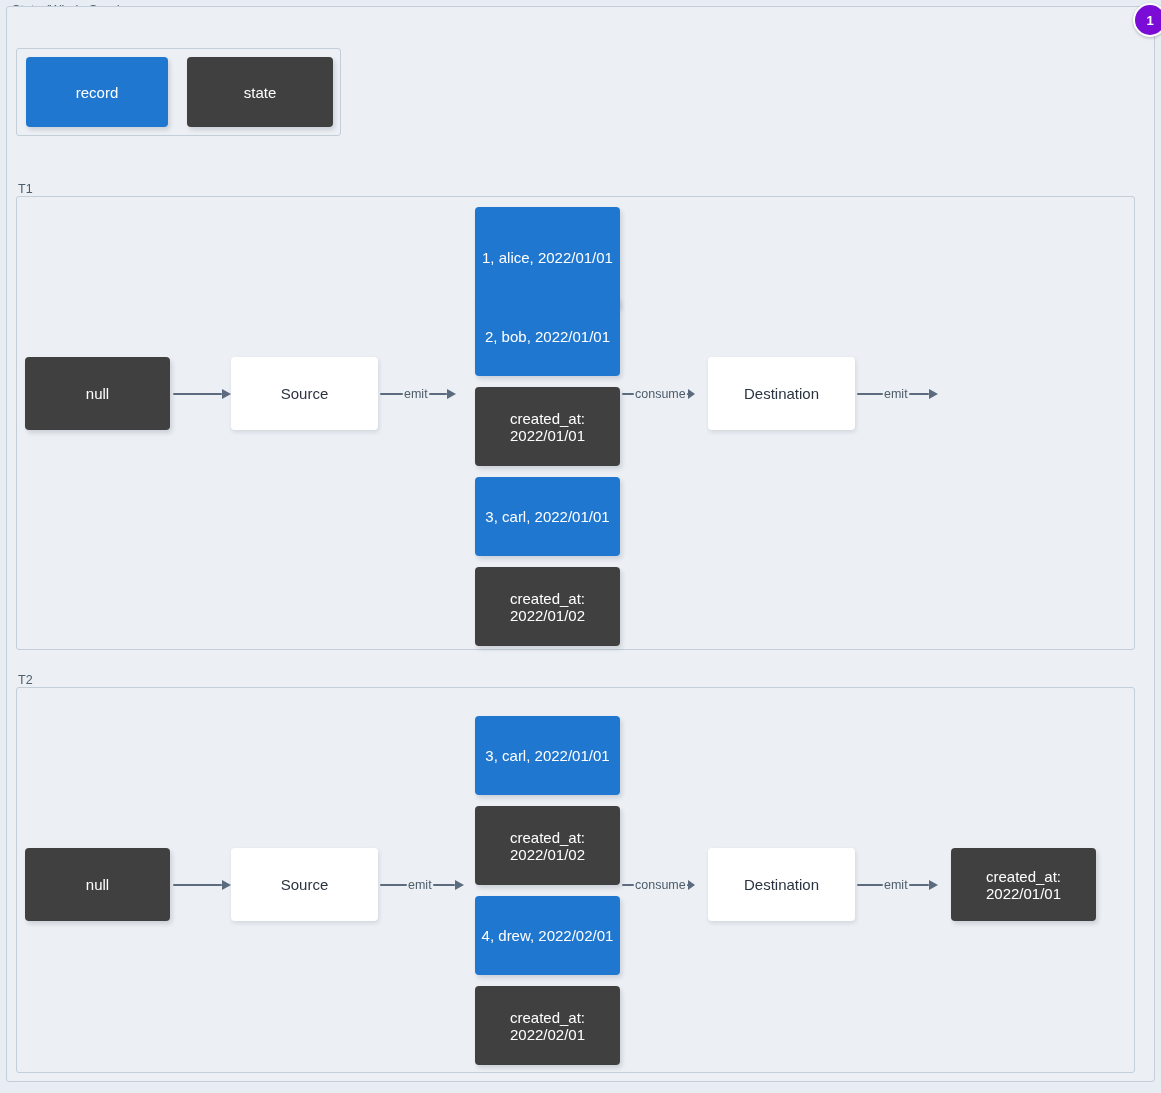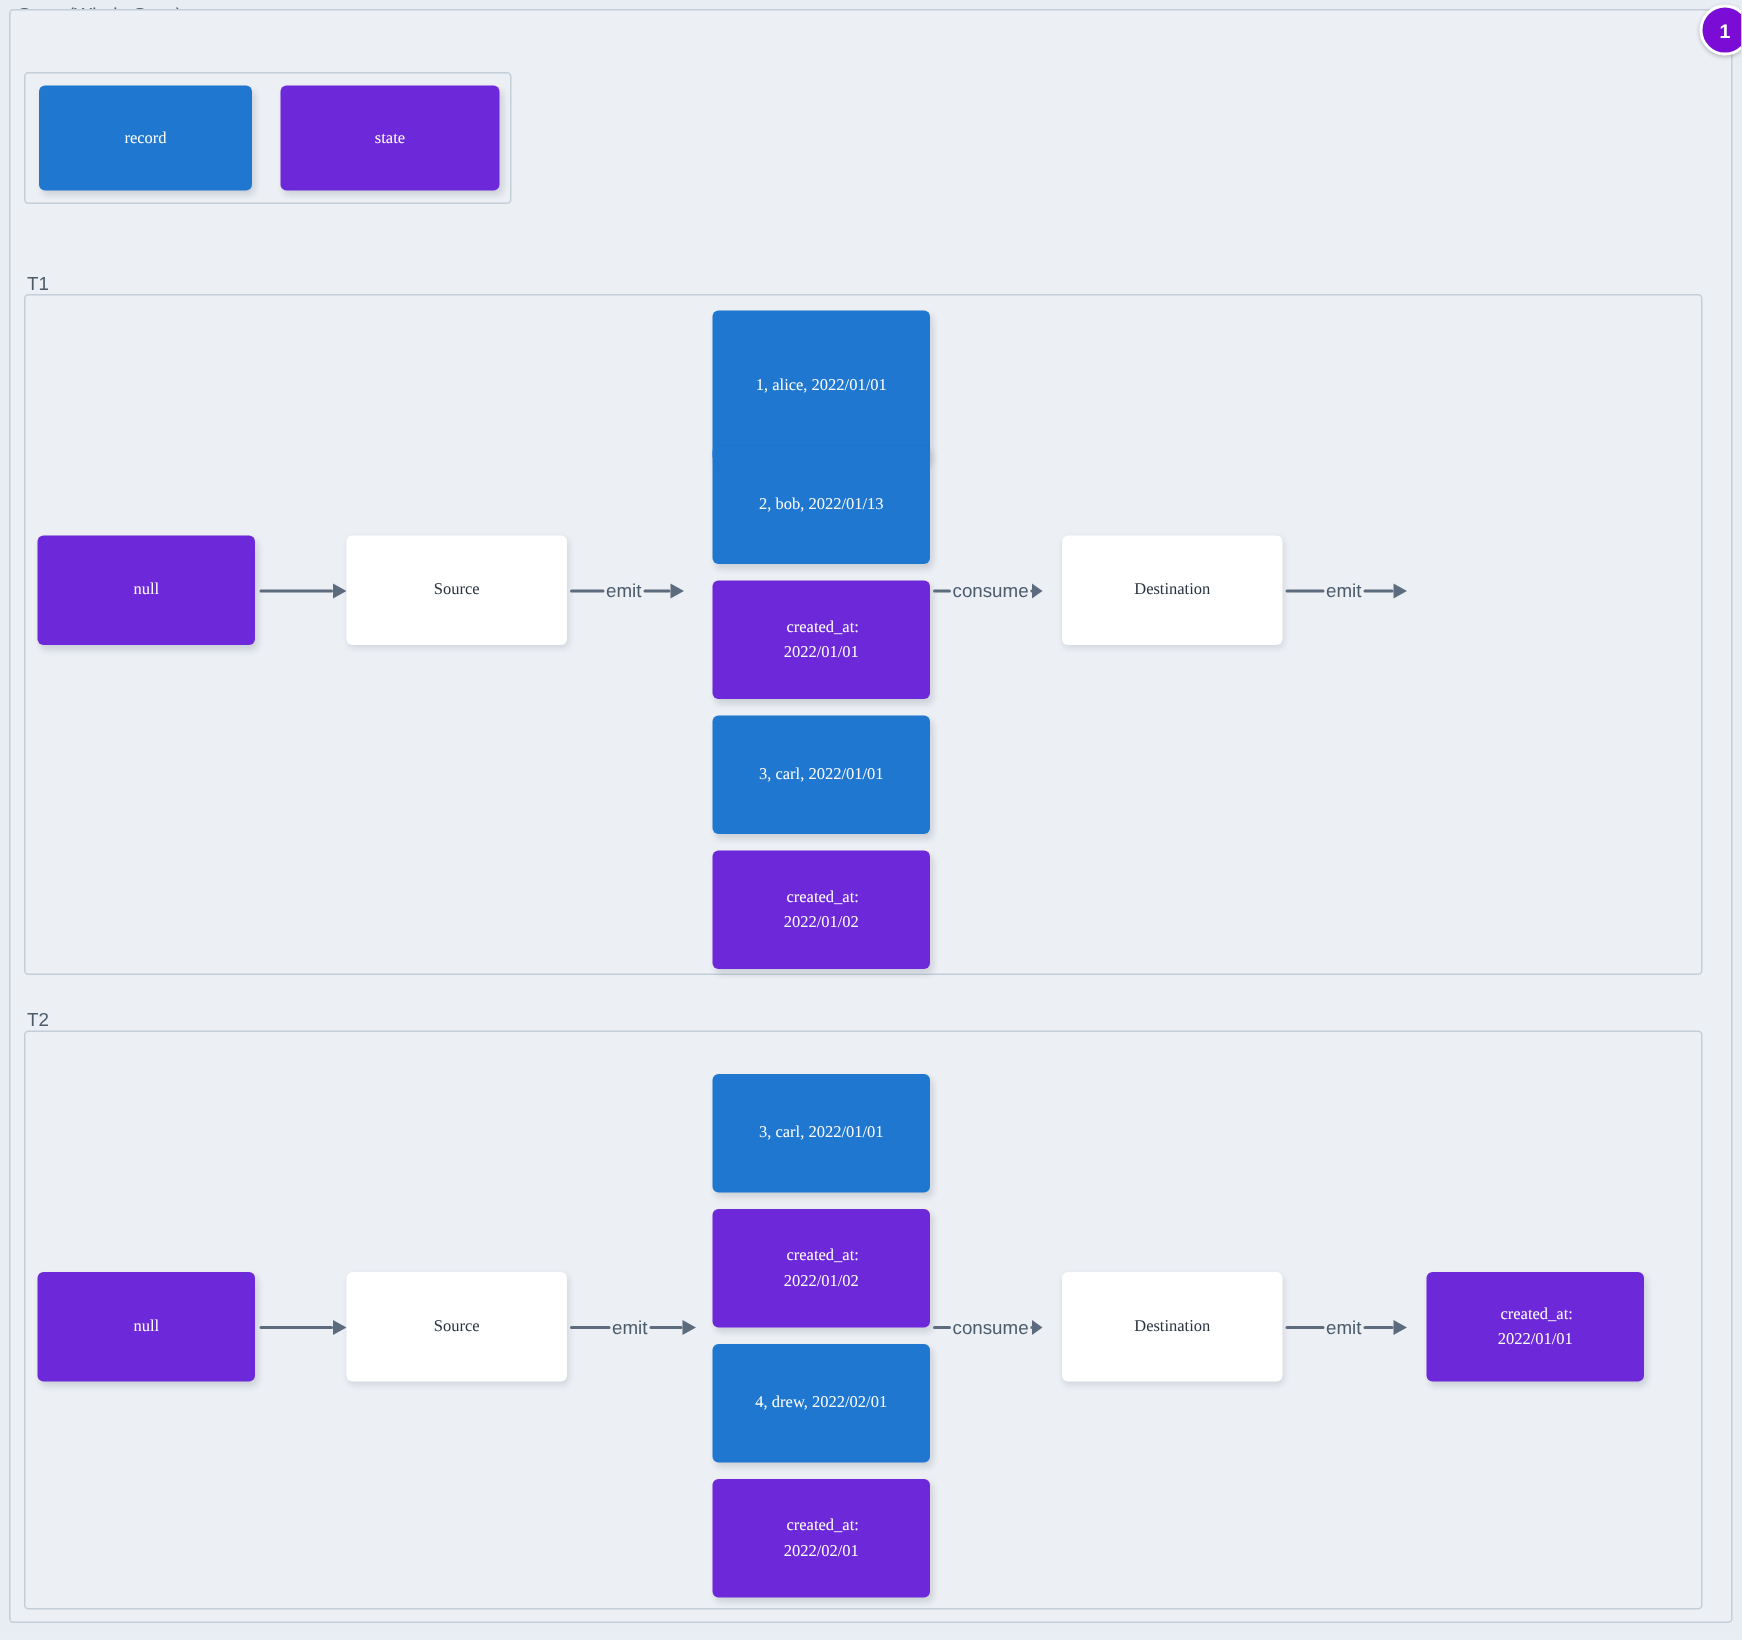"record" .node { font-family: Liberation Serif, serif -> none; font-size: 11px -> 15px }
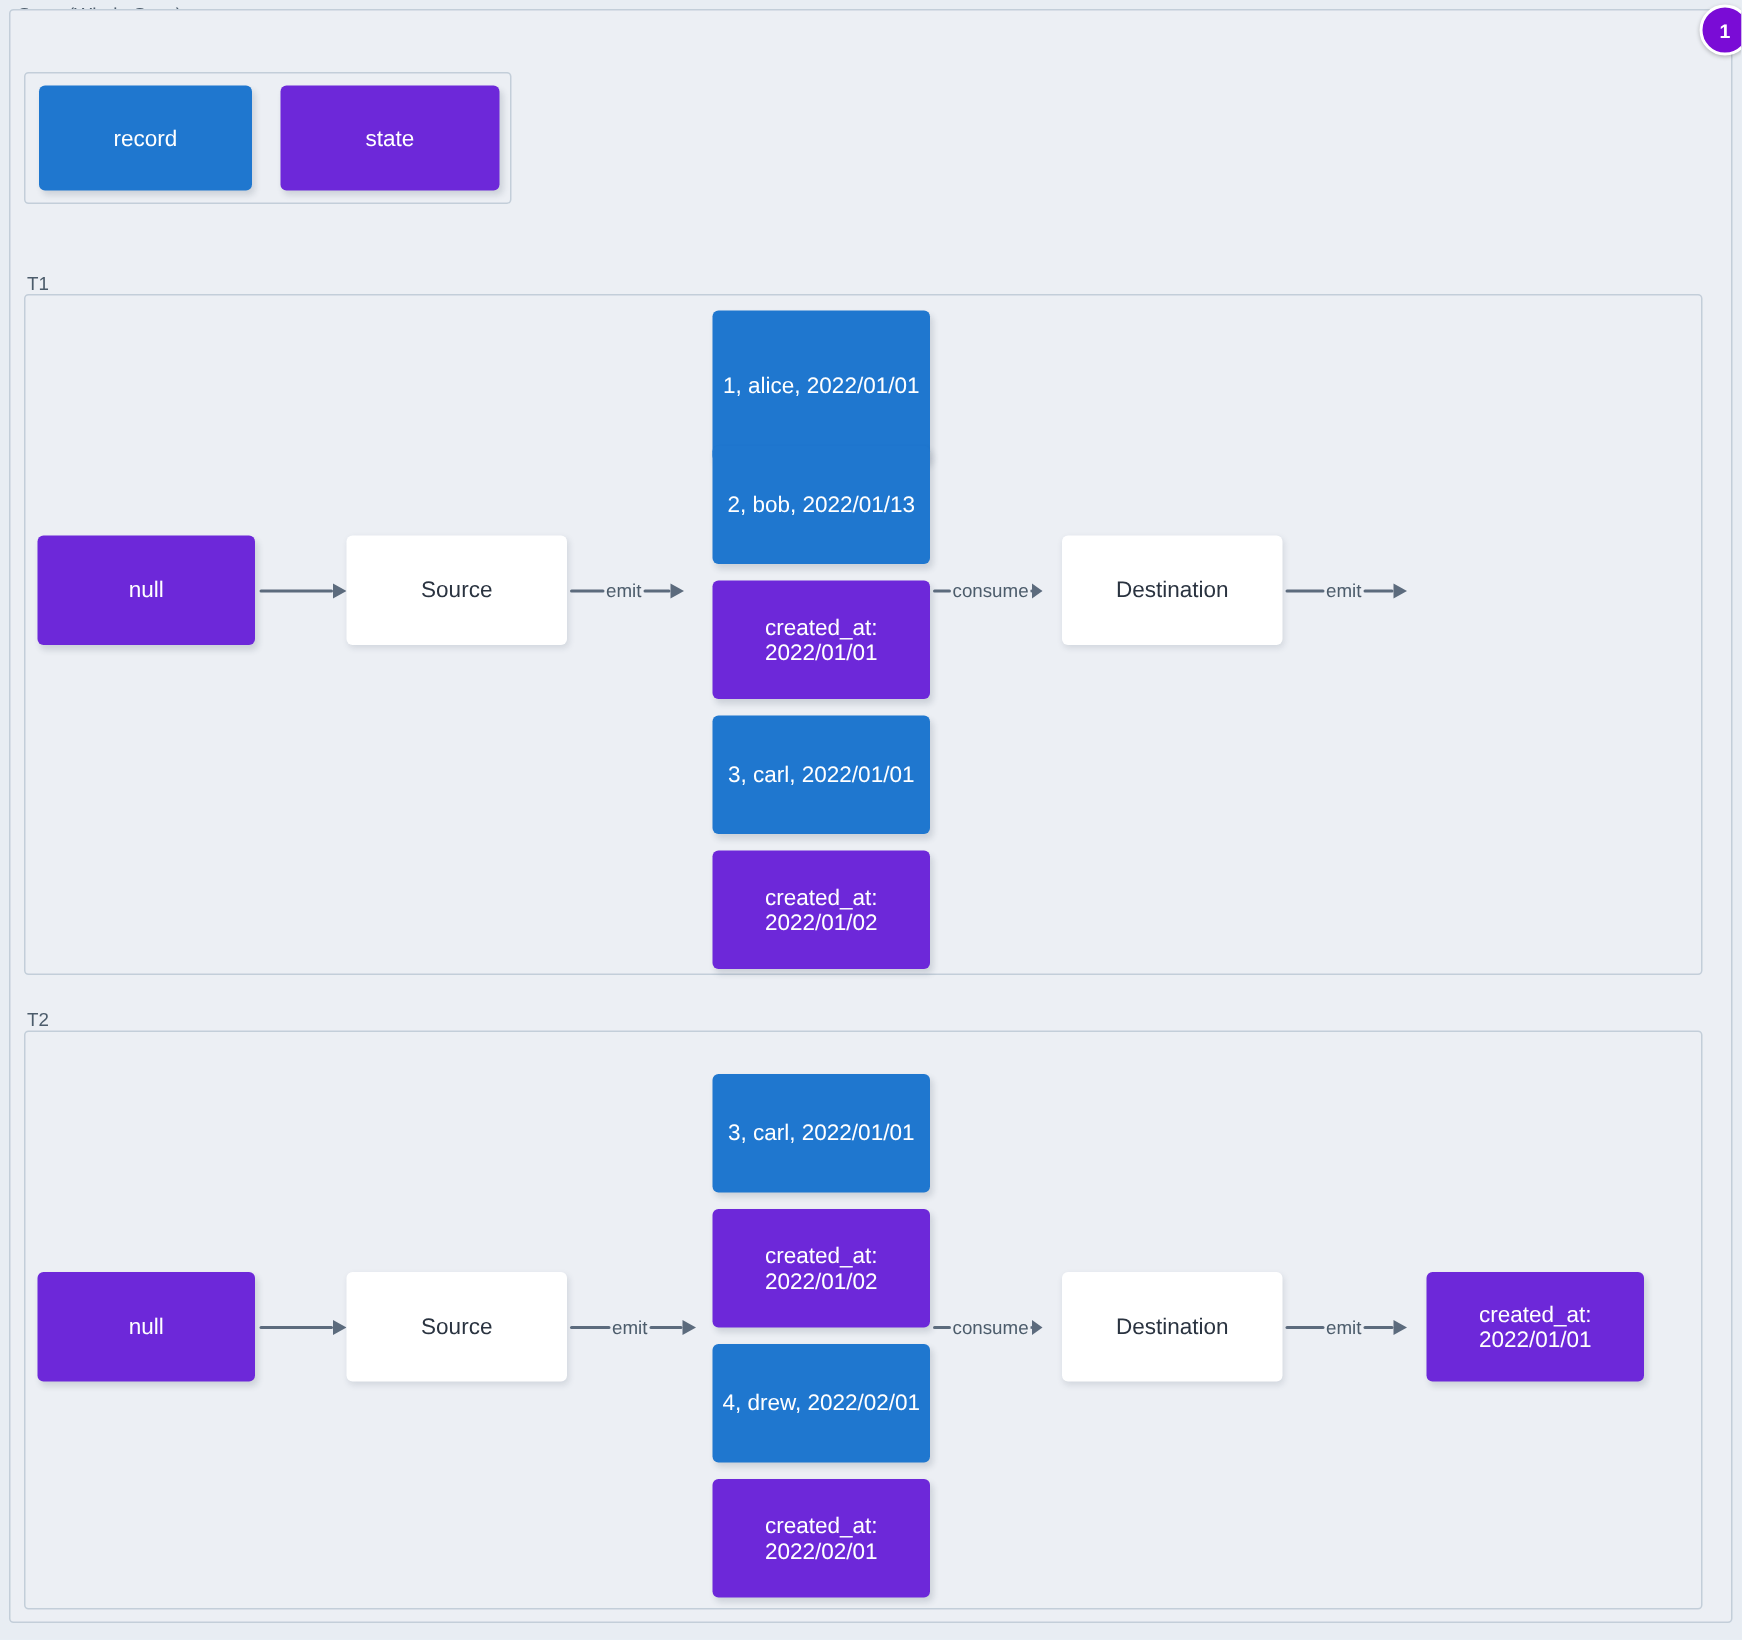"state" .node.state { background: #6d28d9 -> #404040 }
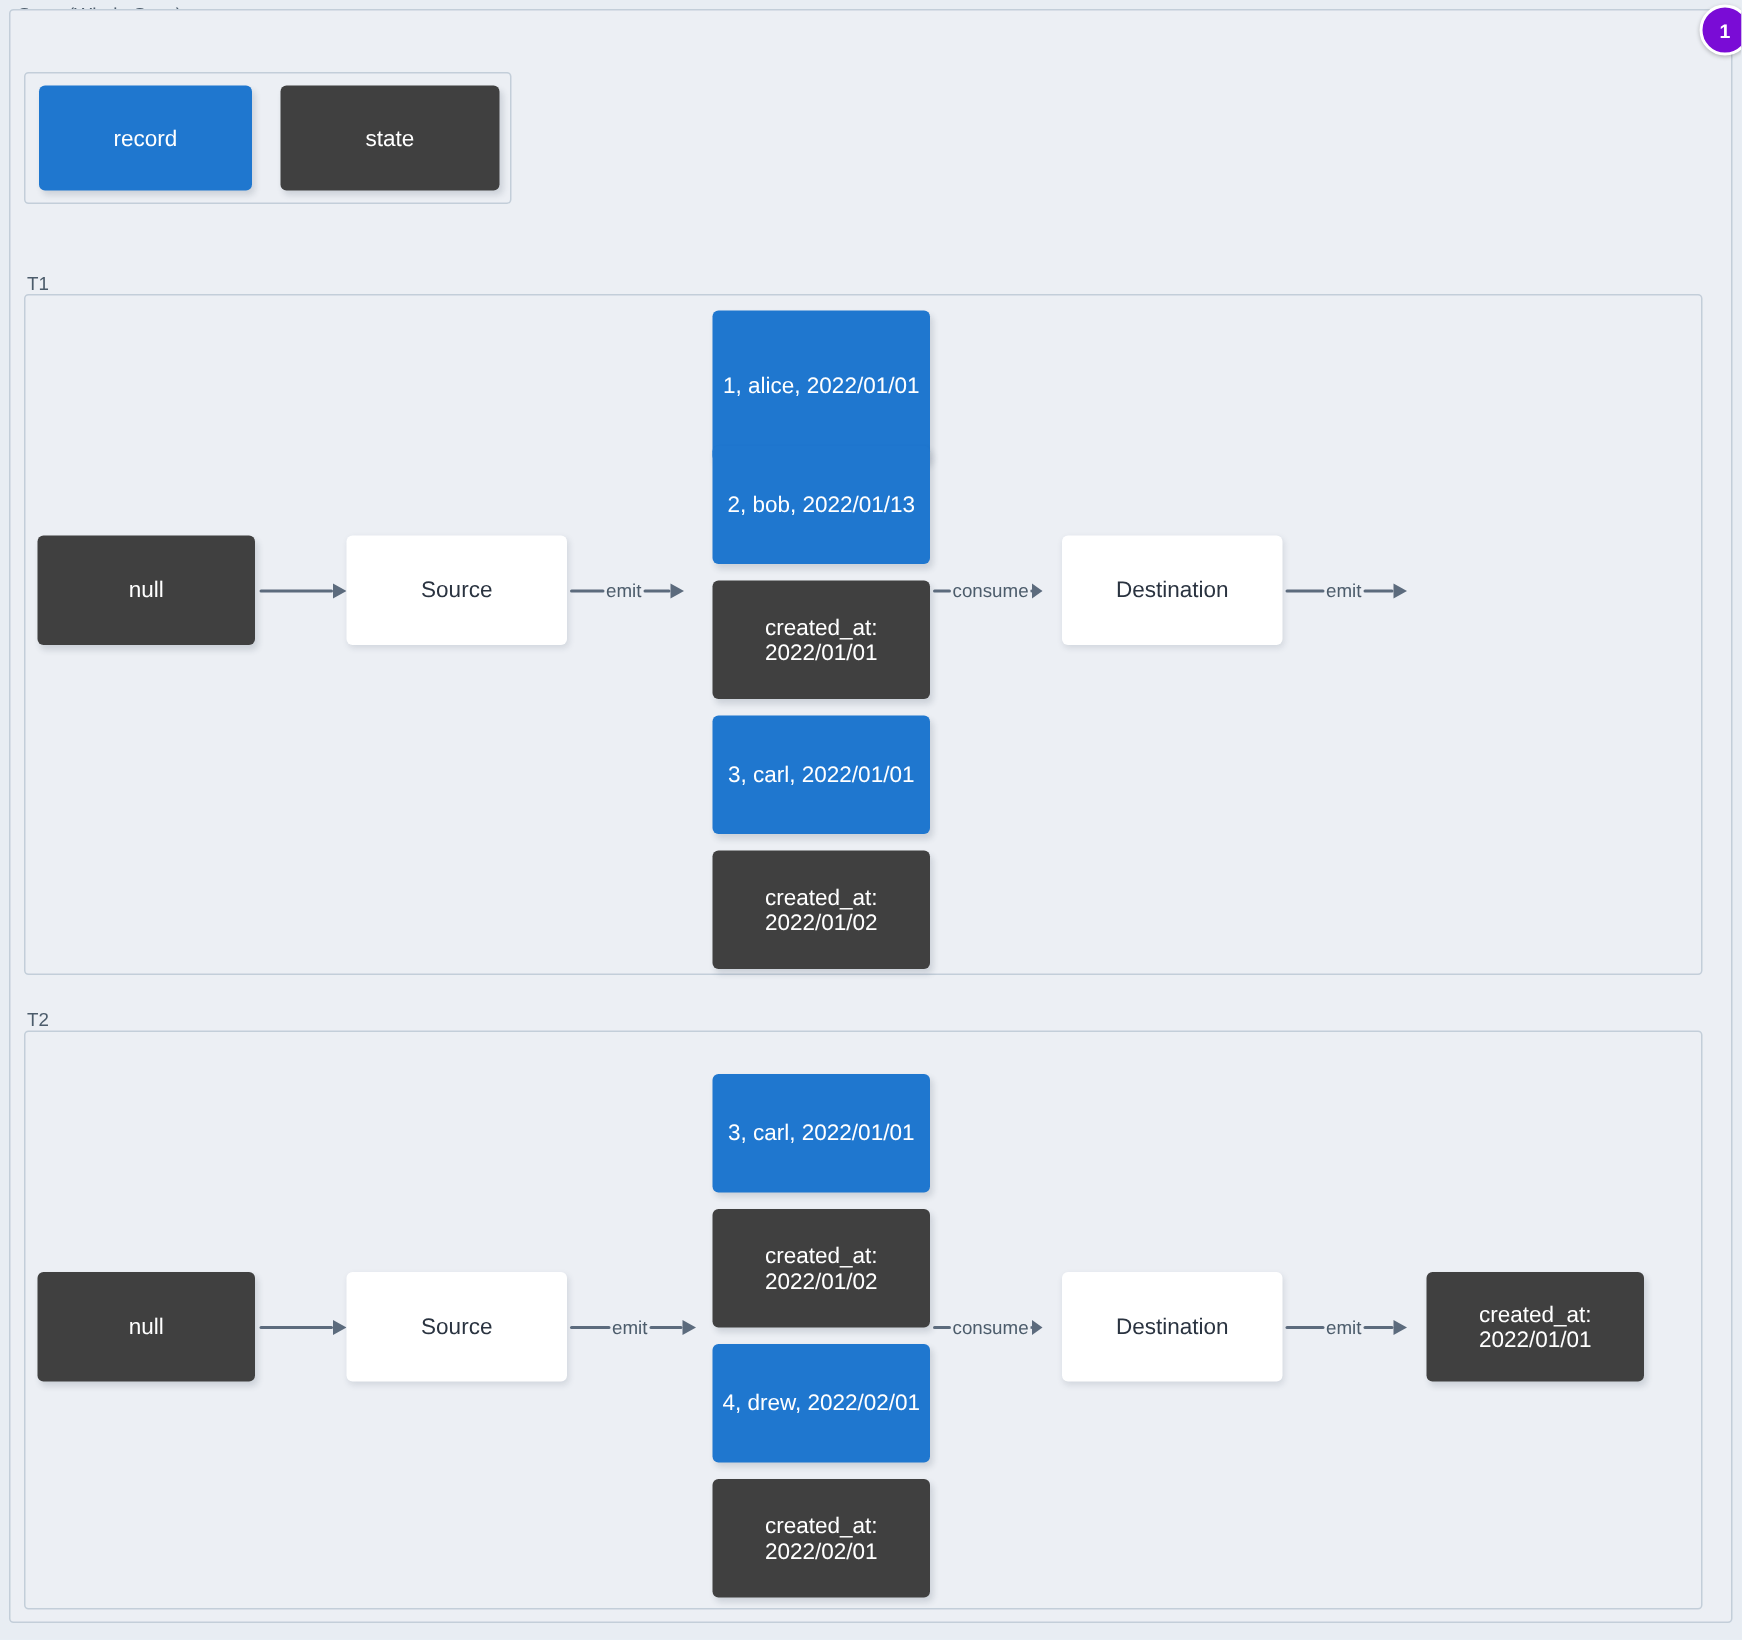"2, bob, 2022/01/13" div.node { text: 2022/01/13 -> 2022/01/01 }
